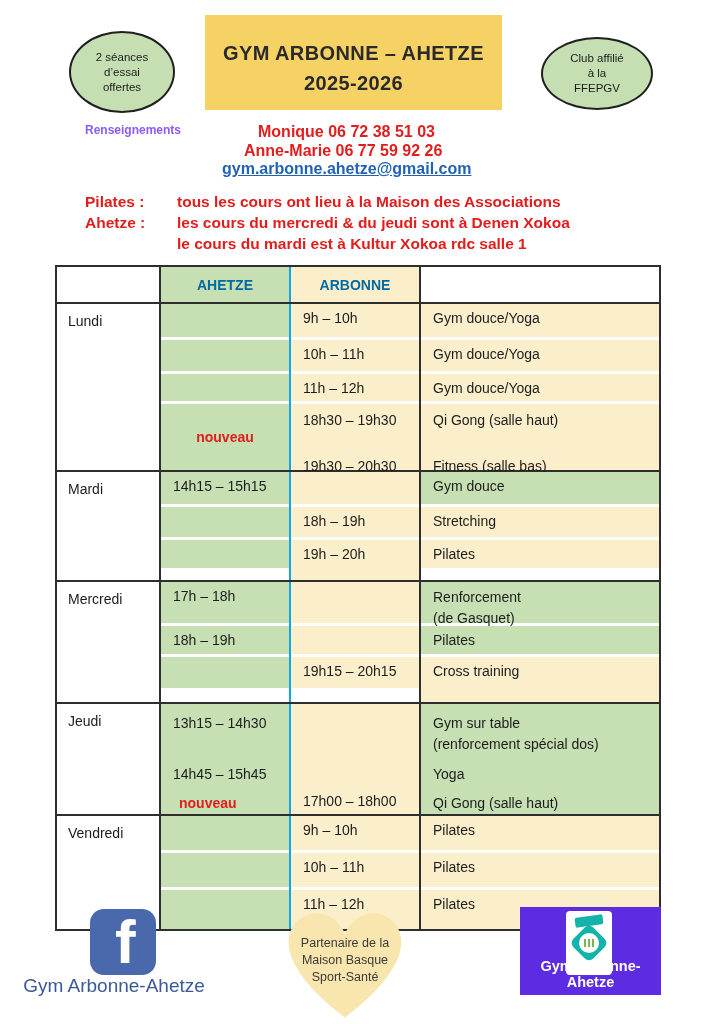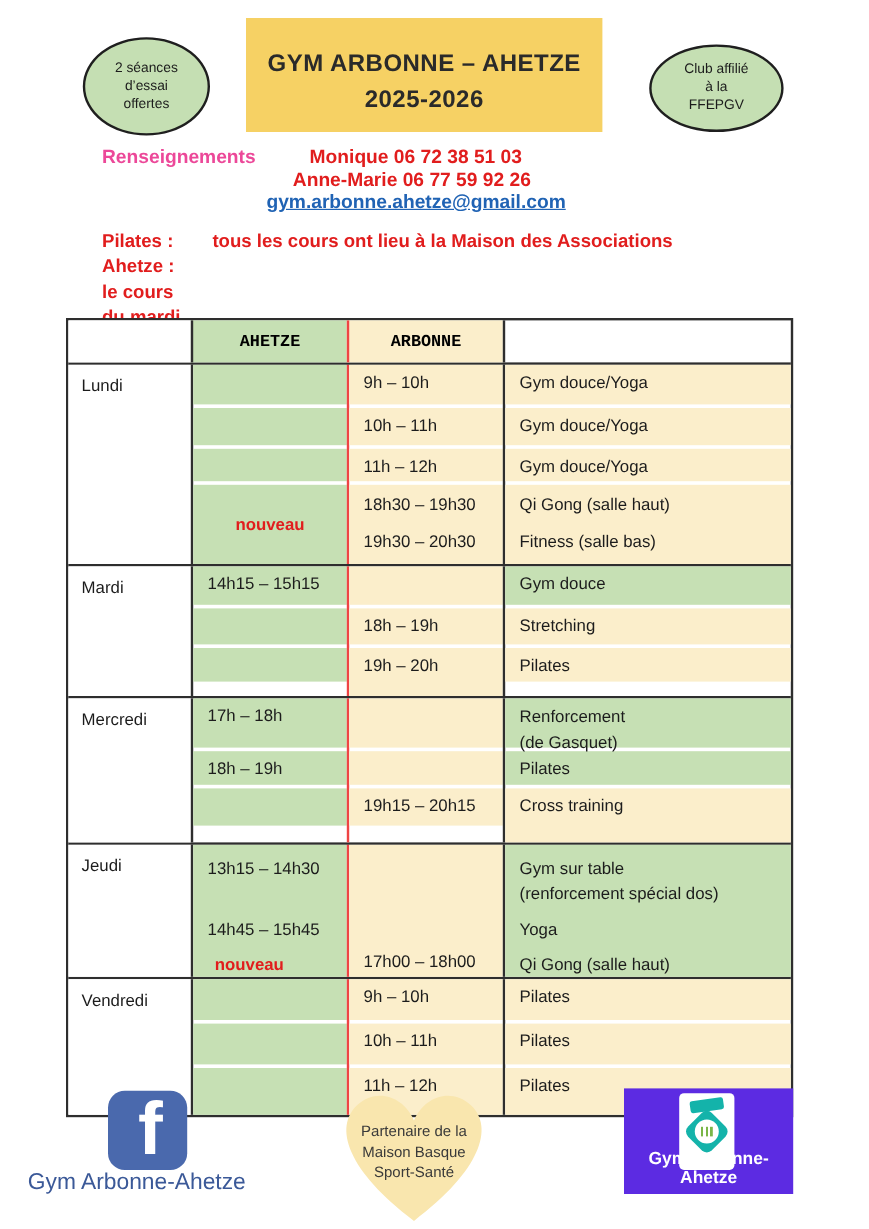"Renseignements" .contact-label { color: #ec4899 -> #8b5cf6; font-size: 16px -> 12px }
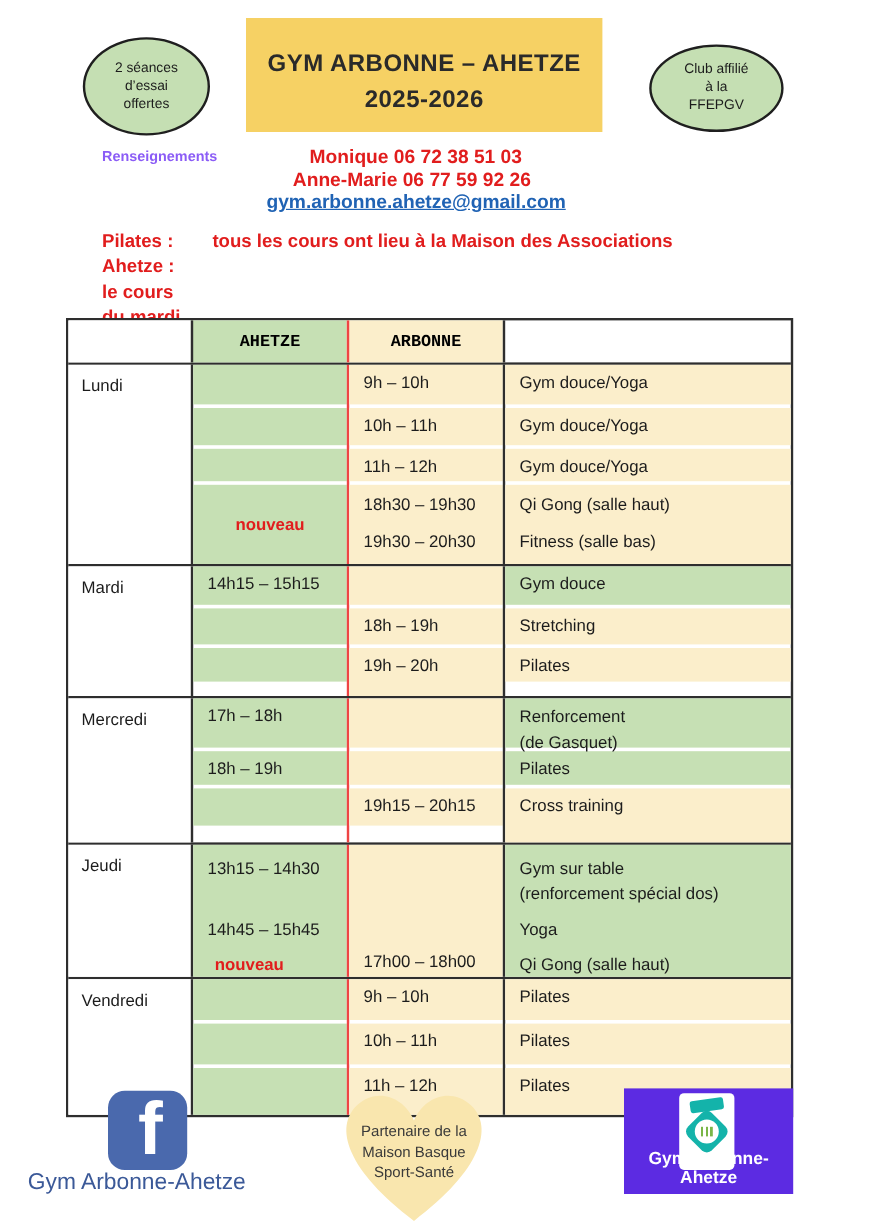"les cours du mercredi &" div { html: none -> <div>les cours du mercredi &amp; du jeudi sont à Denen Xokoa</div> }
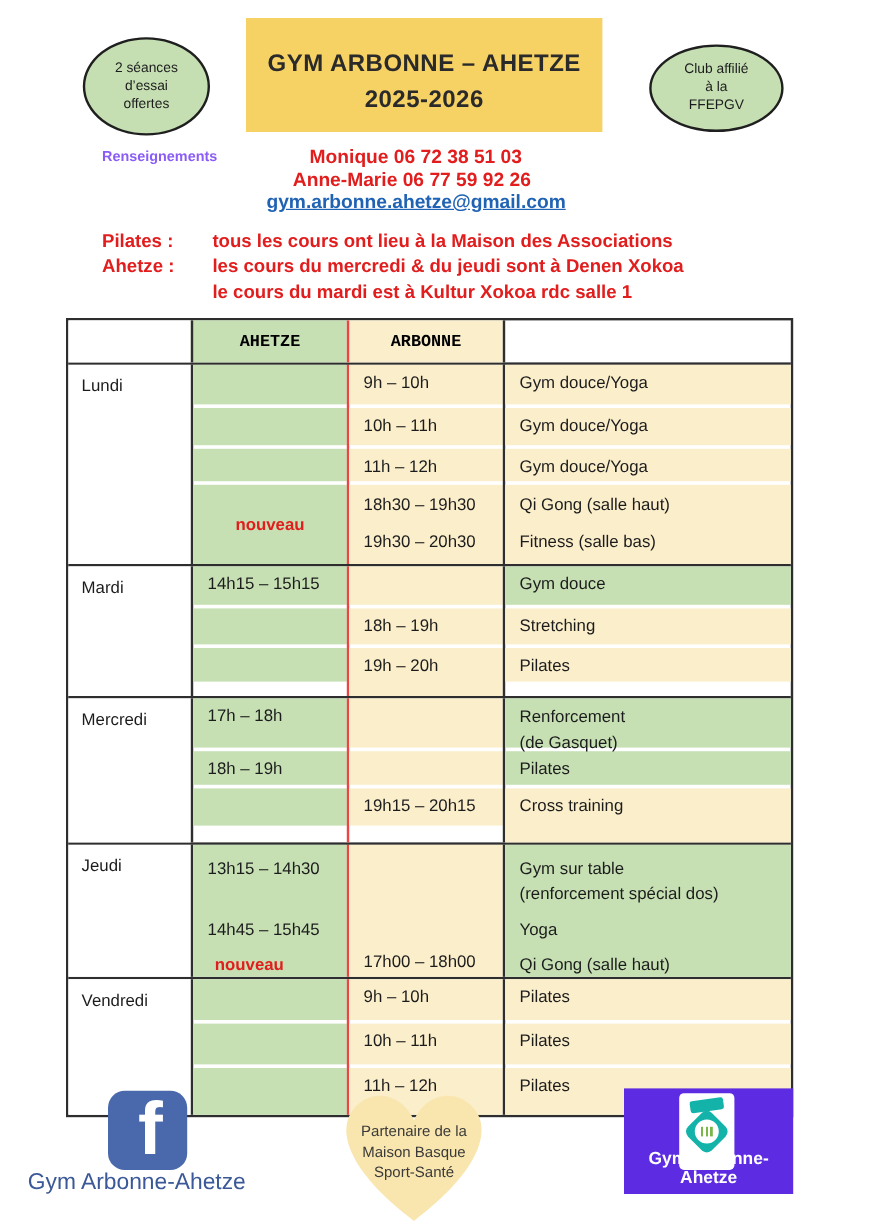"AHETZE" .th { color: #000000 -> #0369a1; font-family: Liberation Mono, monospace -> none }
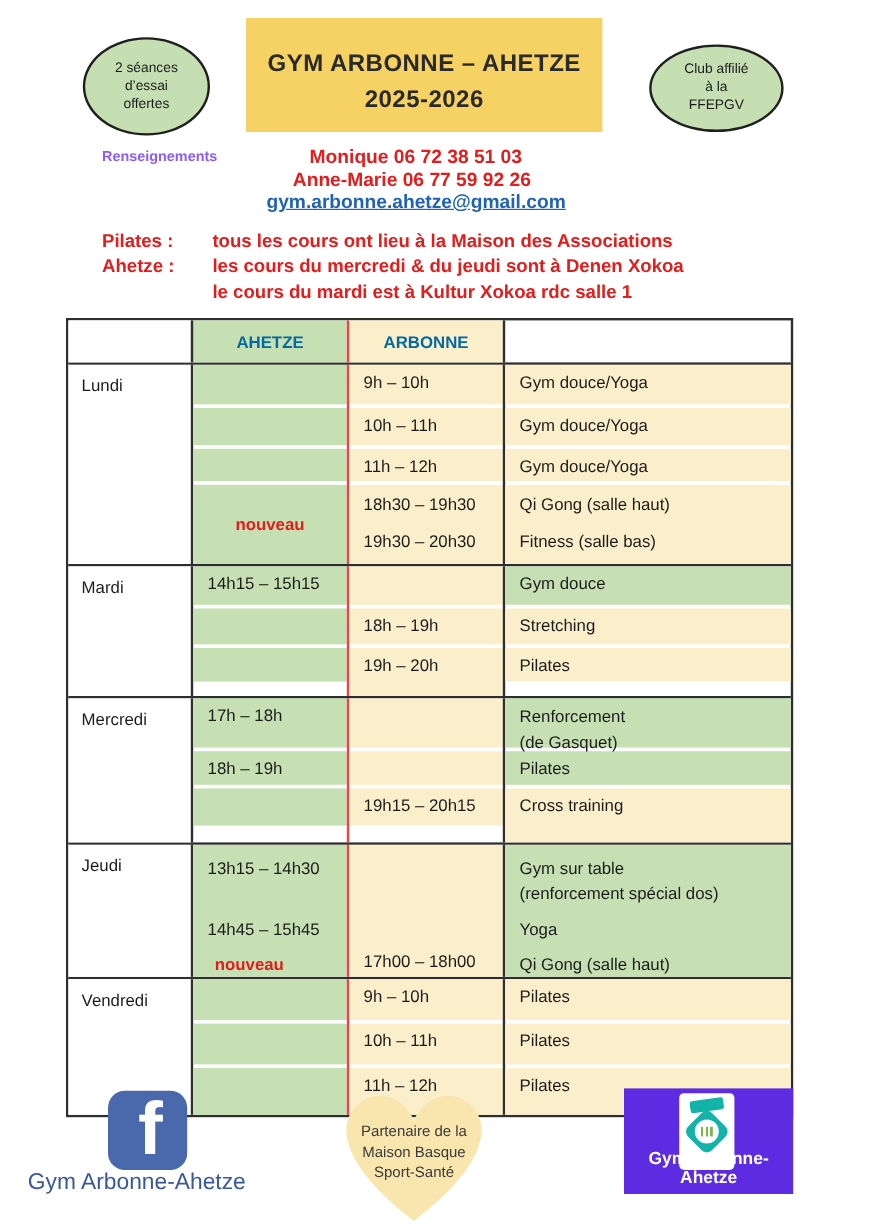"ARBONNE" .carb { border-left: 2px solid #ef4444 -> 2px solid #0ea5e9 }
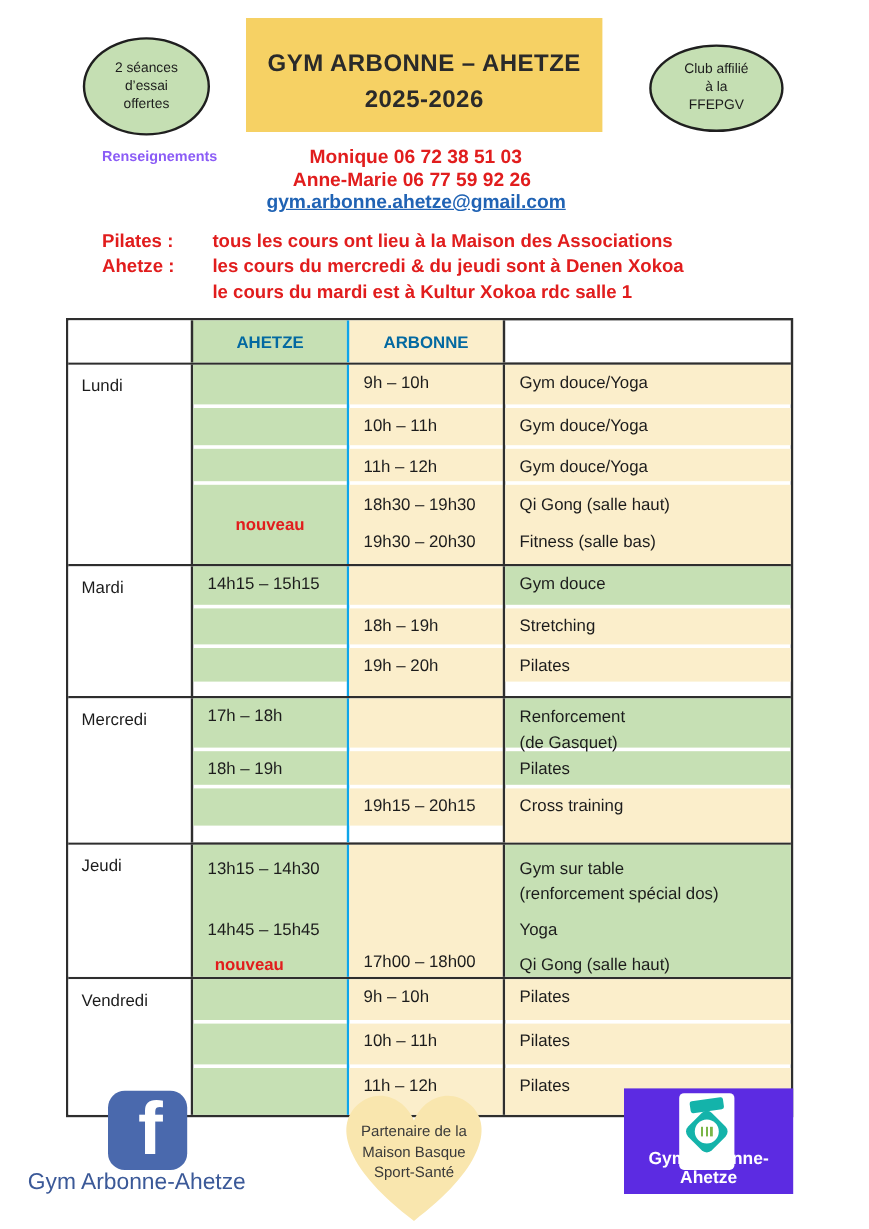"18h30 – 19h30" .two { gap: 15px -> 30px }
